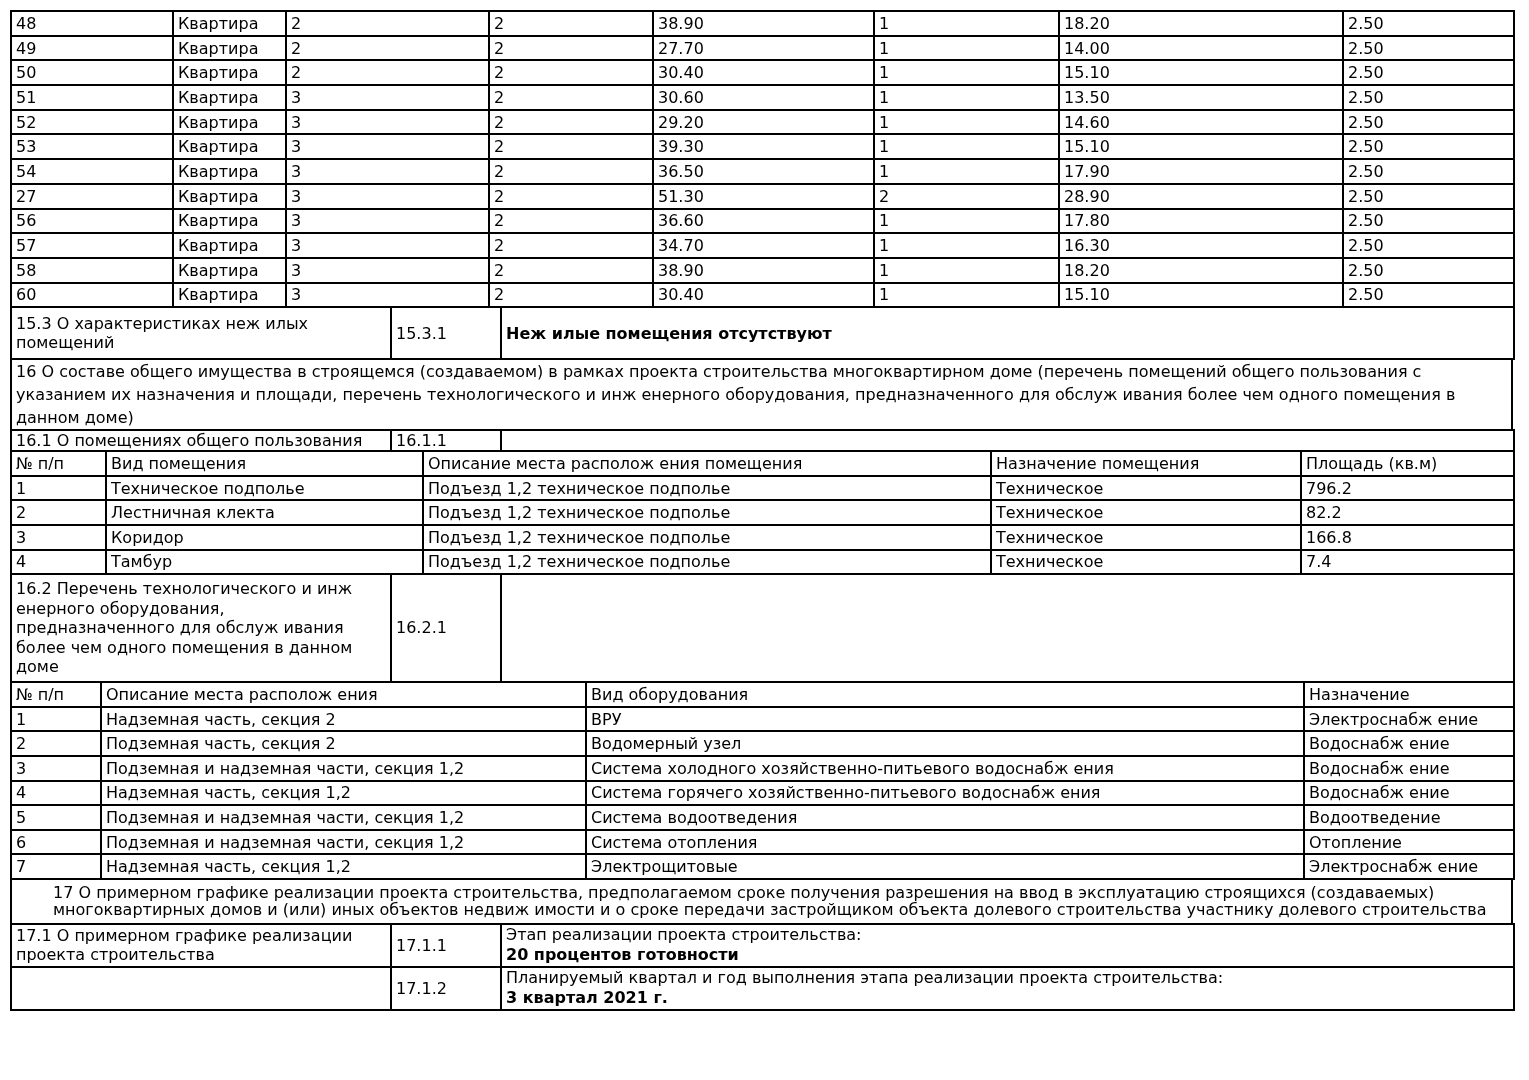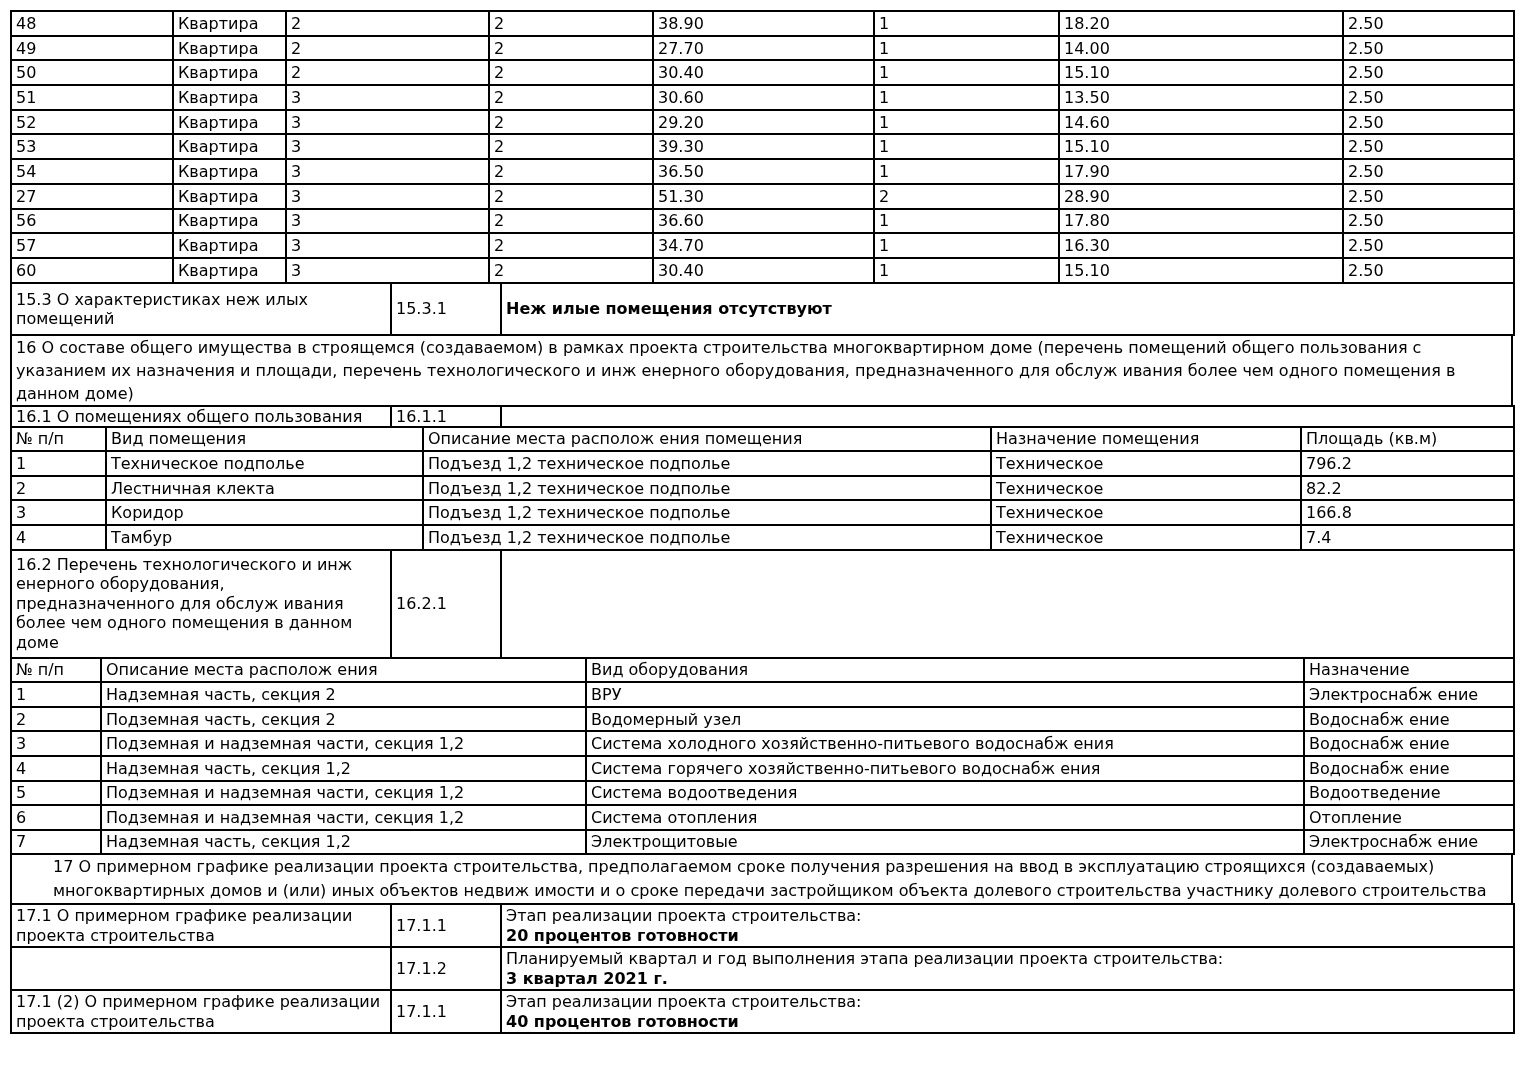"58" tr { html: none -> <tr> <td>58</td> <td>Квартира</td> <td>3</td> <td>2</td> <td>38.90</td> <td>1</td> <td>18.20</td> <td>2.50</td> </tr> }
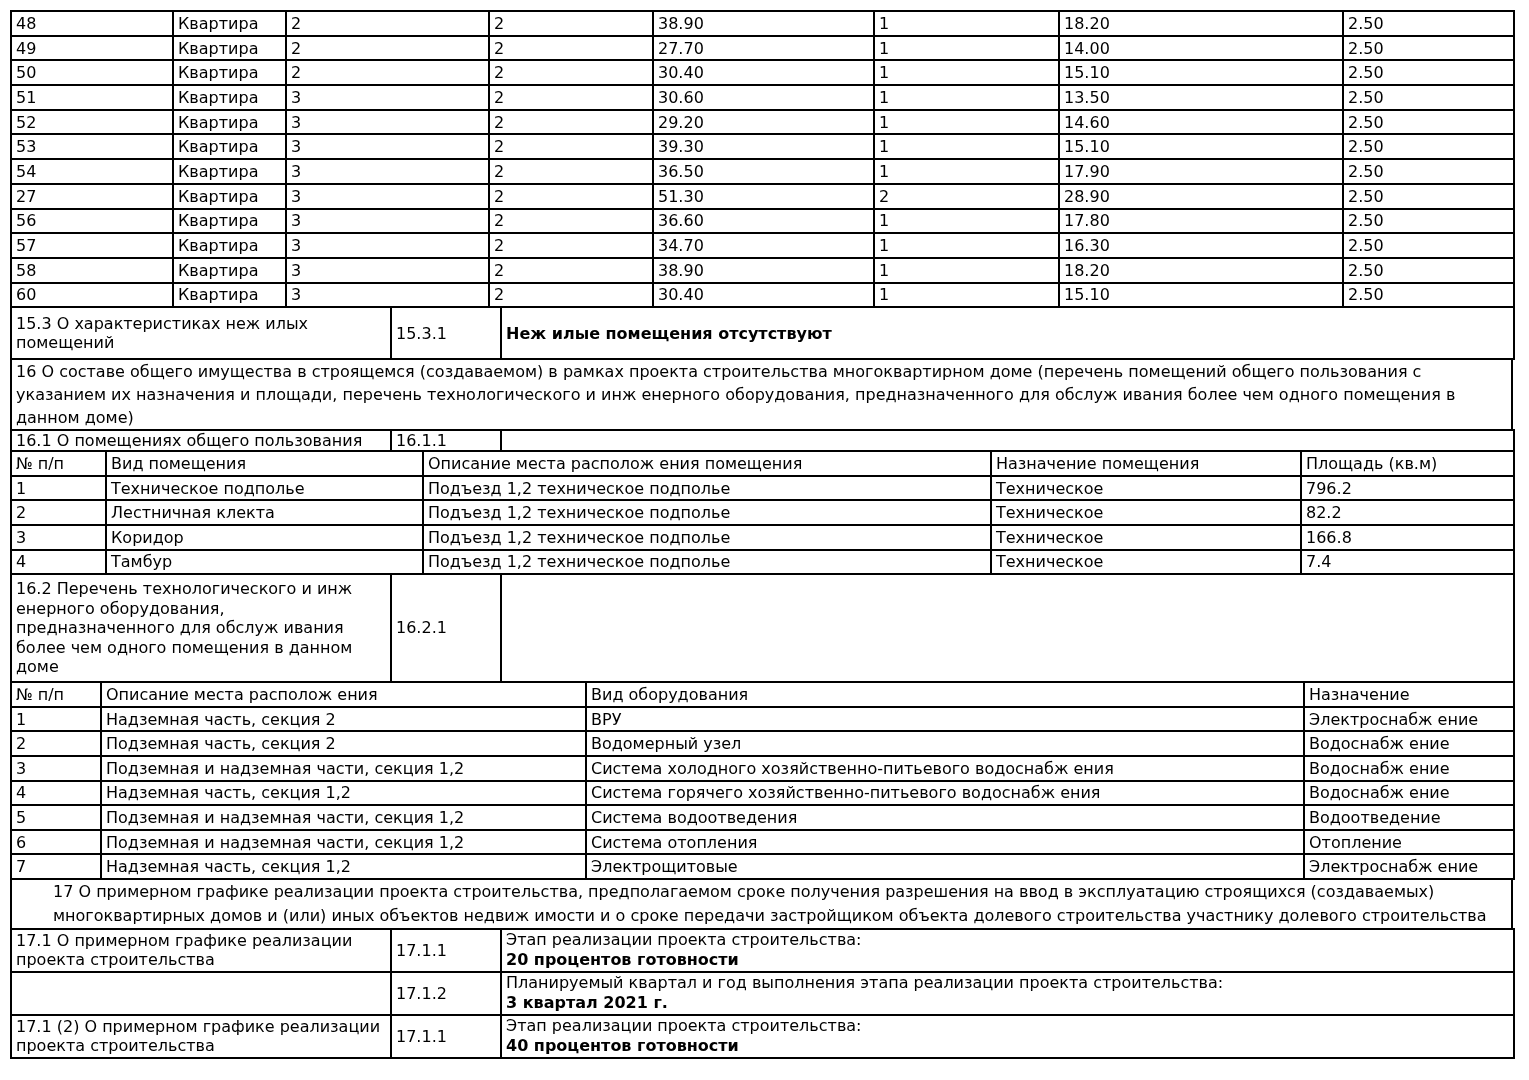"17 О примерном графике реализации" .fulltext17 td { line-height: 24px -> 17px }
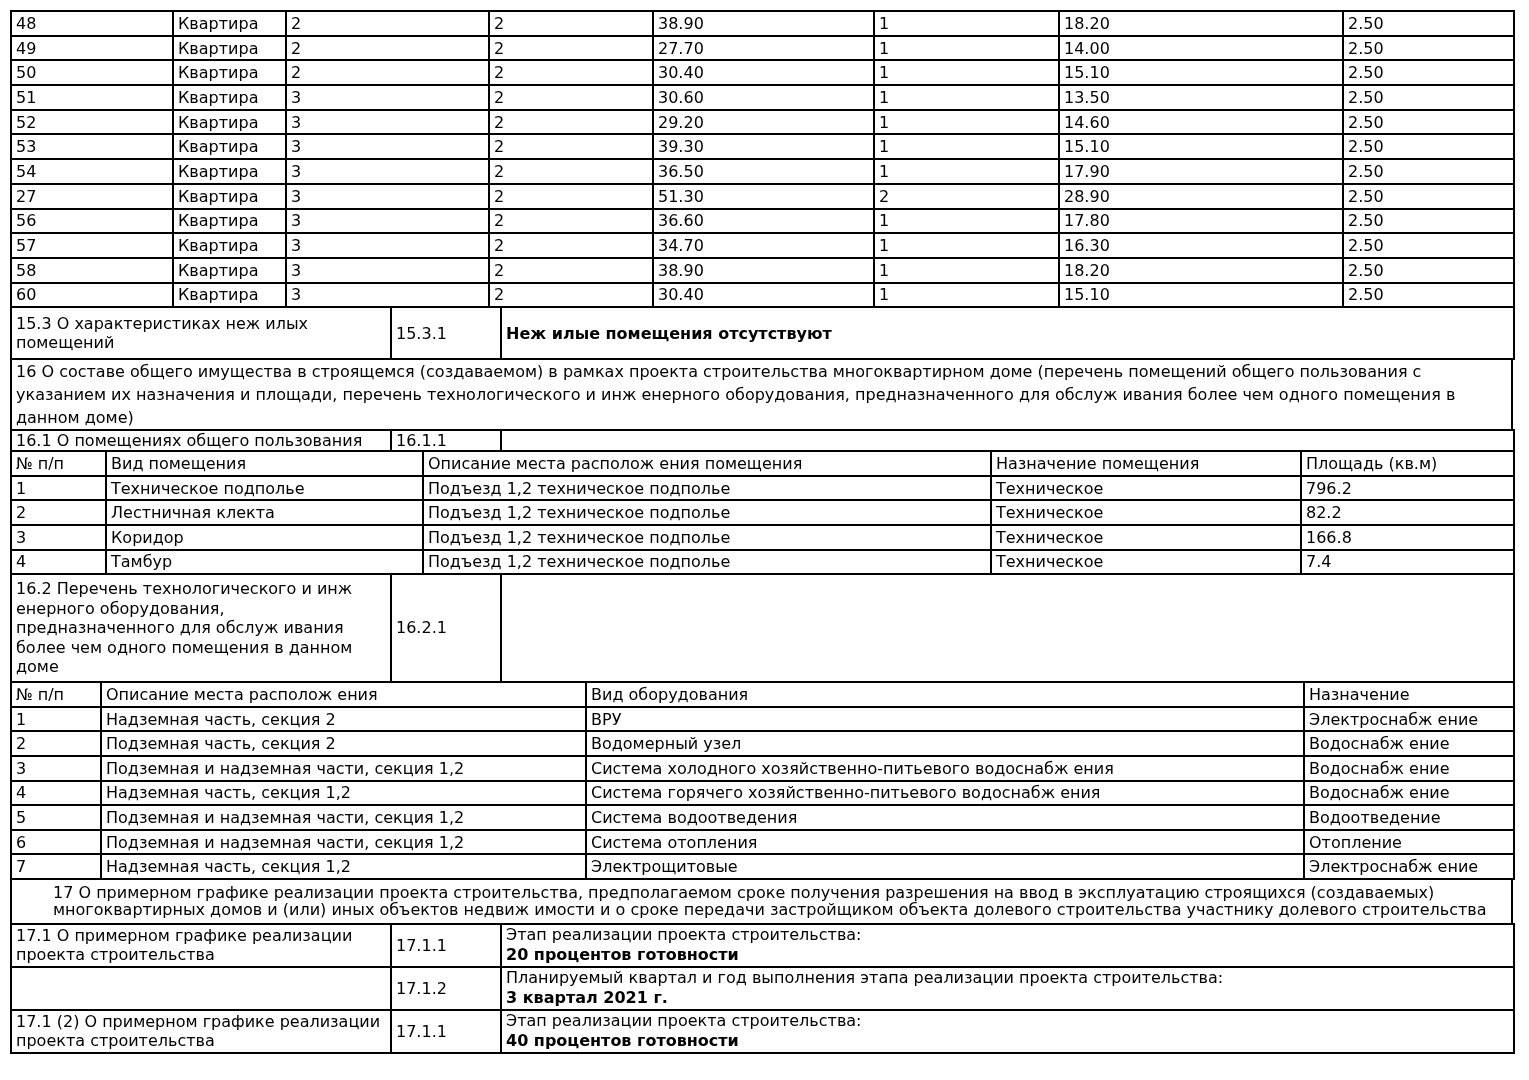"17.1 (2) О примерном графике" tr { html: <tr> <td>17.1 (2) О примерном графике реализации проекта строительства</td> <td>17.1.1</td> <td> <div>Этап реализации проекта строительства:</div> <div>40 процентов готовности</div> </td> </tr> -> none }
